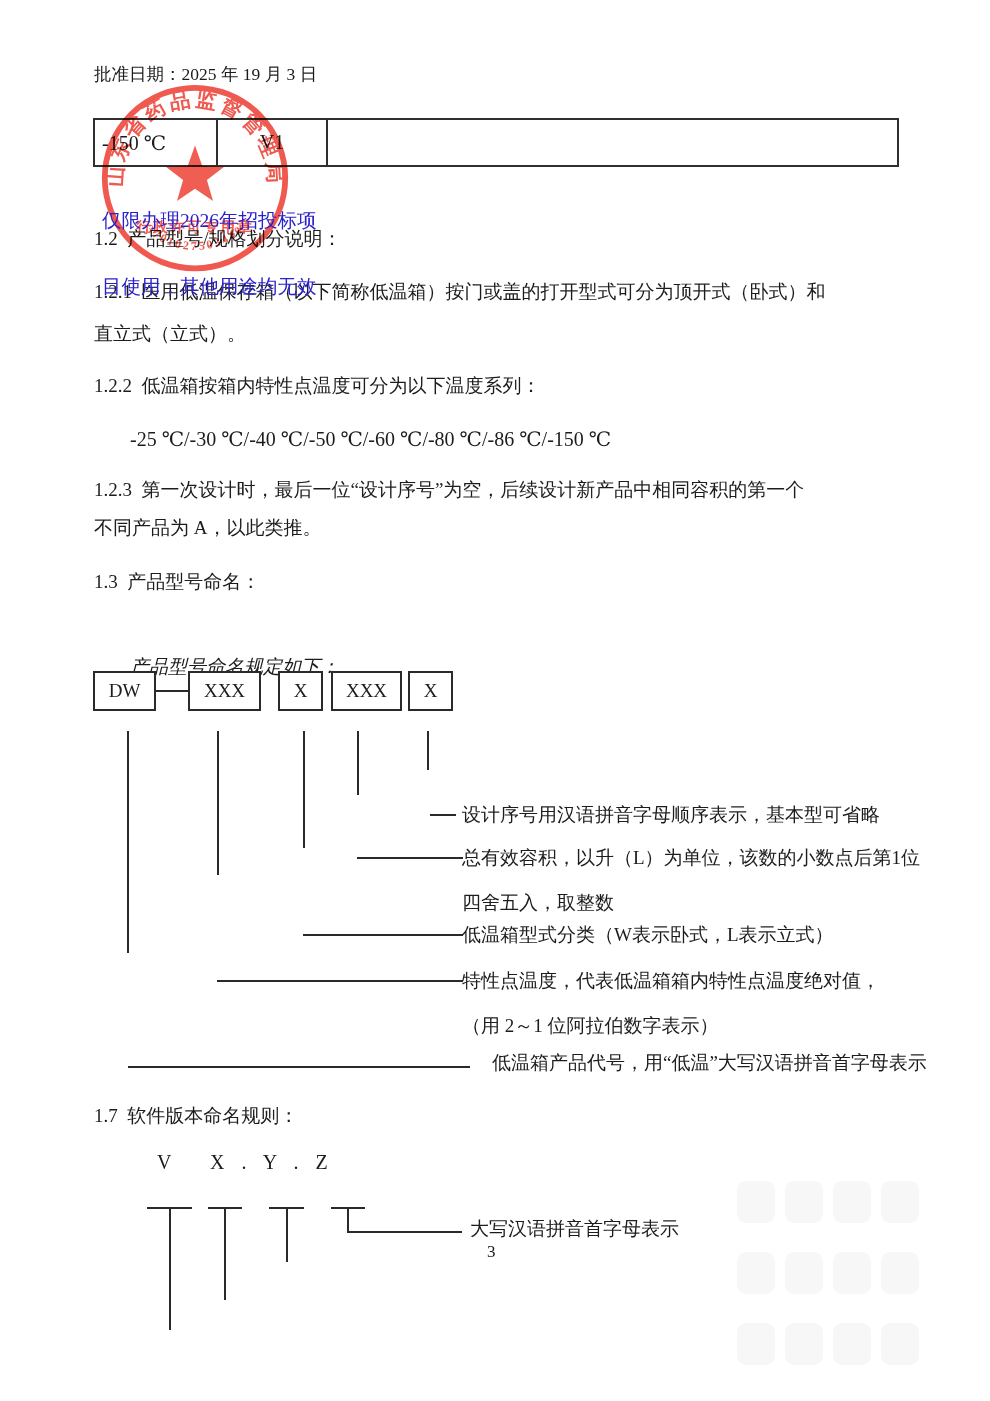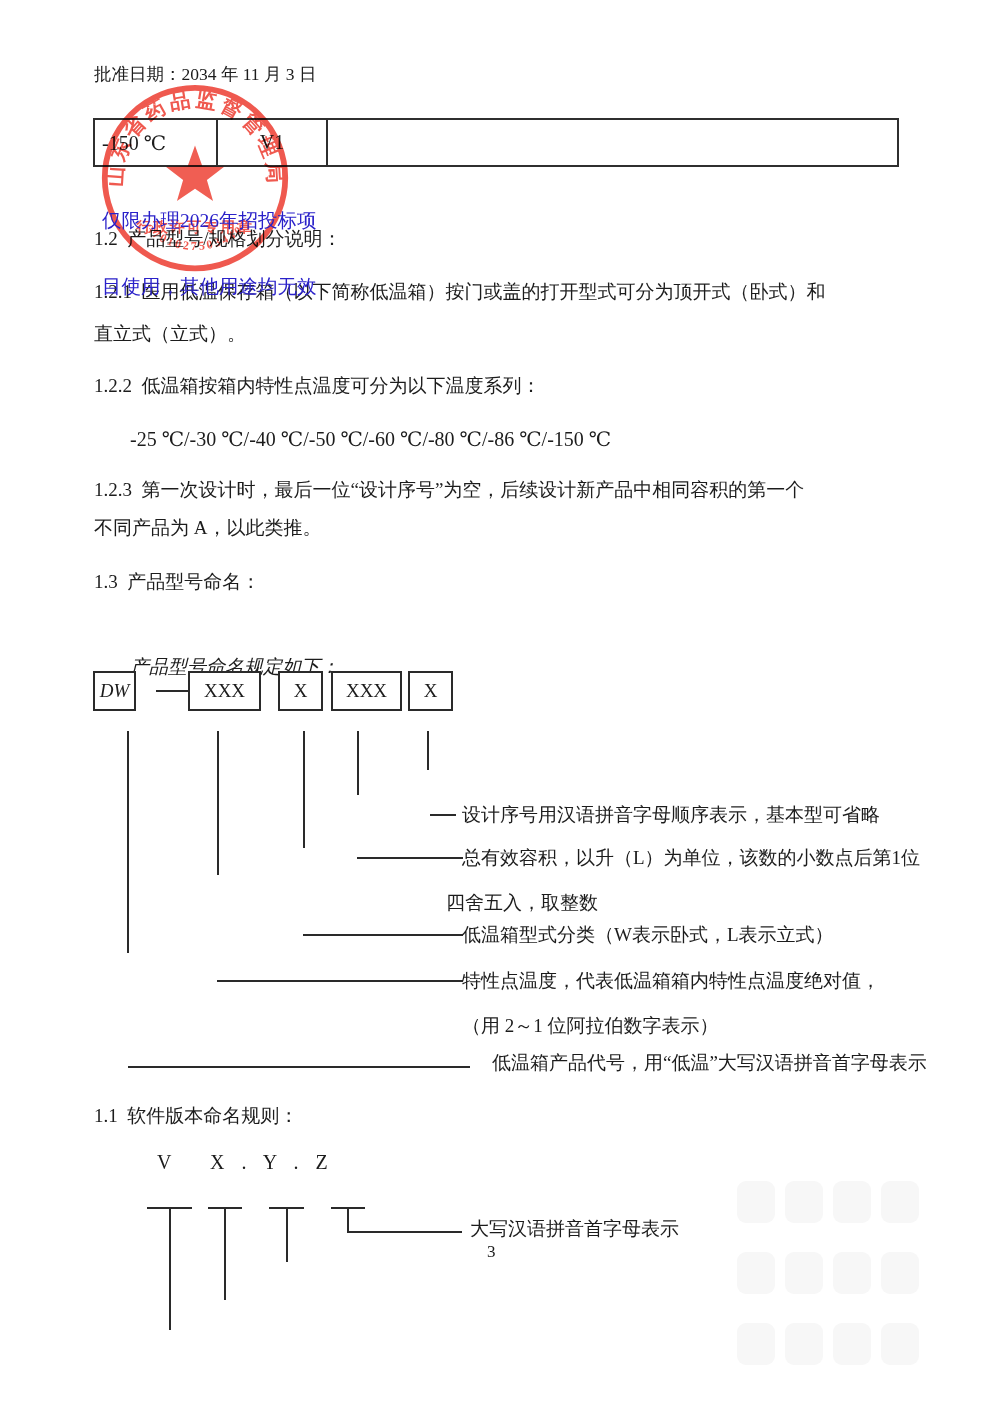"批准日期：2034 年 11 月 3" div.t { text: 2034 年 11 -> 2025 年 19 }
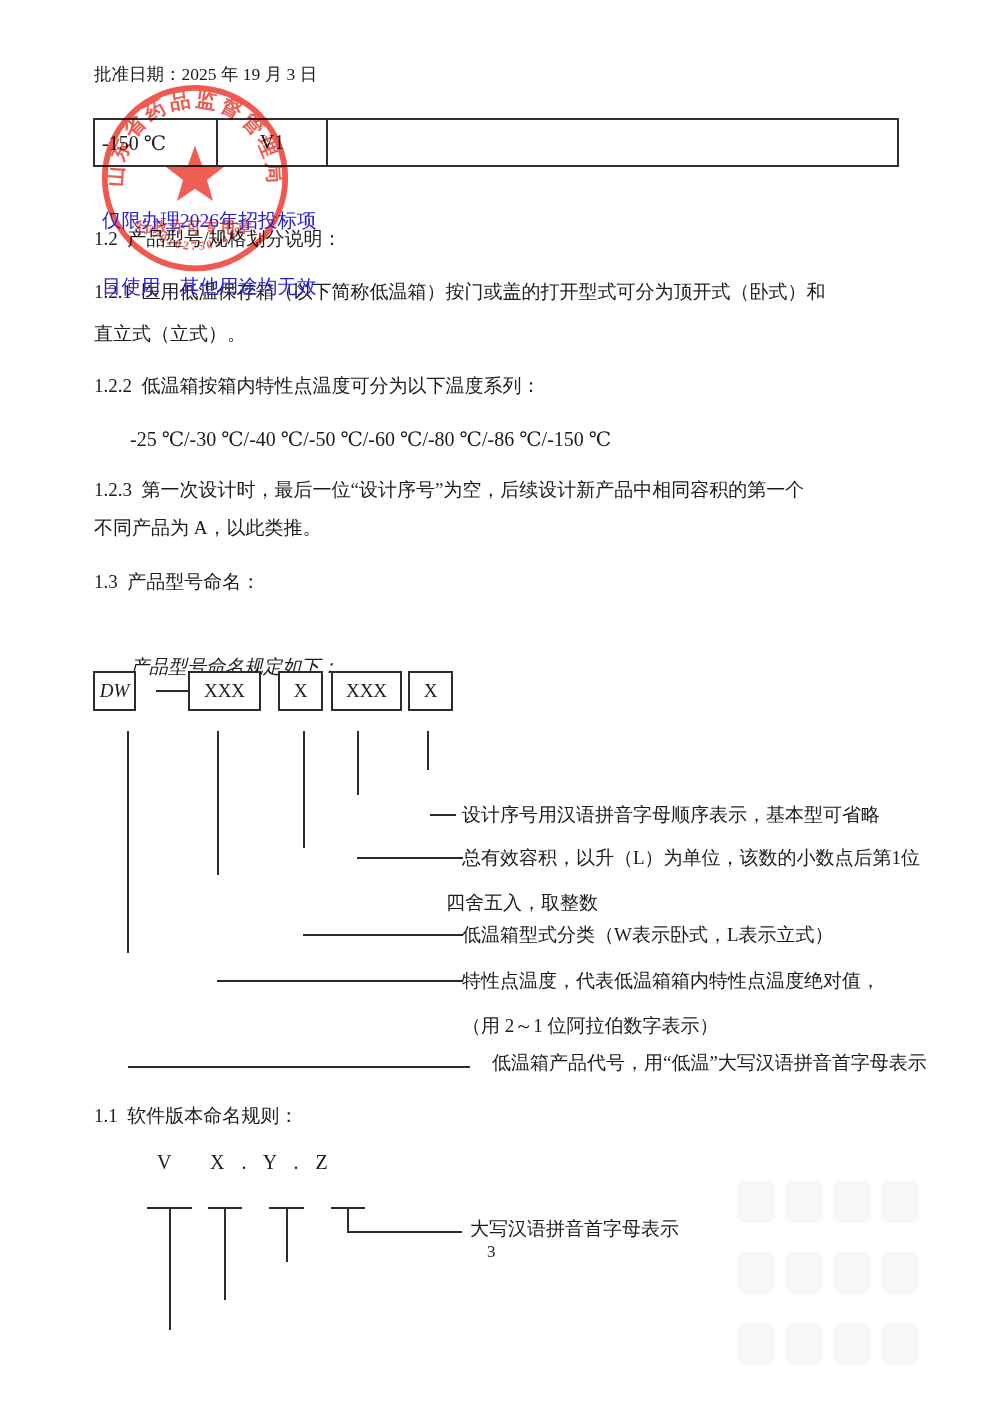"DW" div.mbox { font-style: italic -> none; width: 43px -> 63px }
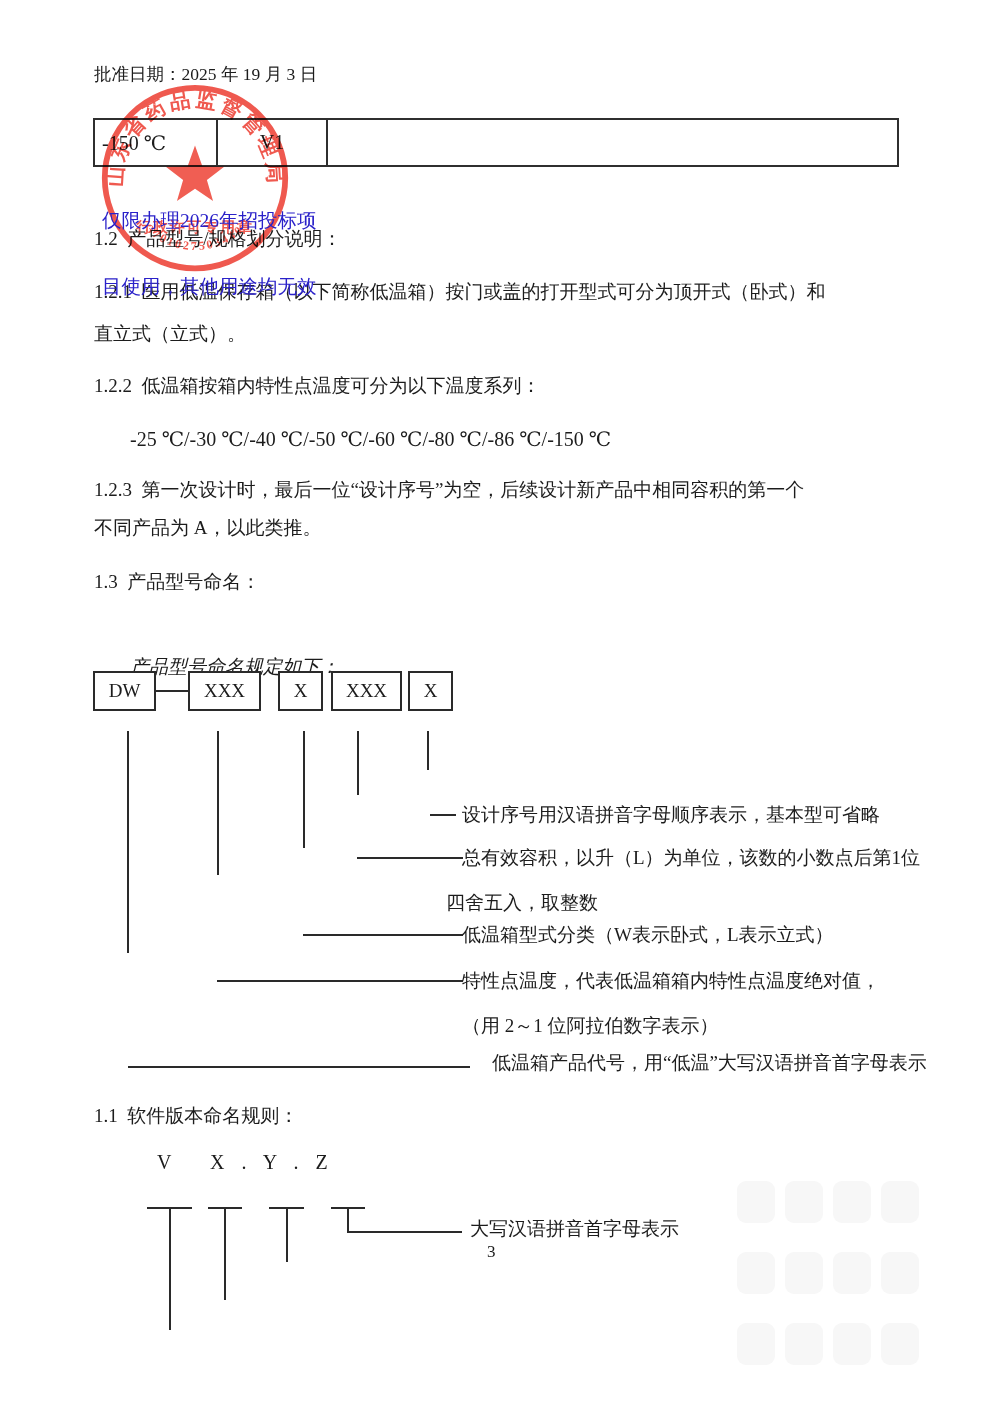"四舍五入，取整数" div.t { left: 446px -> 462px }
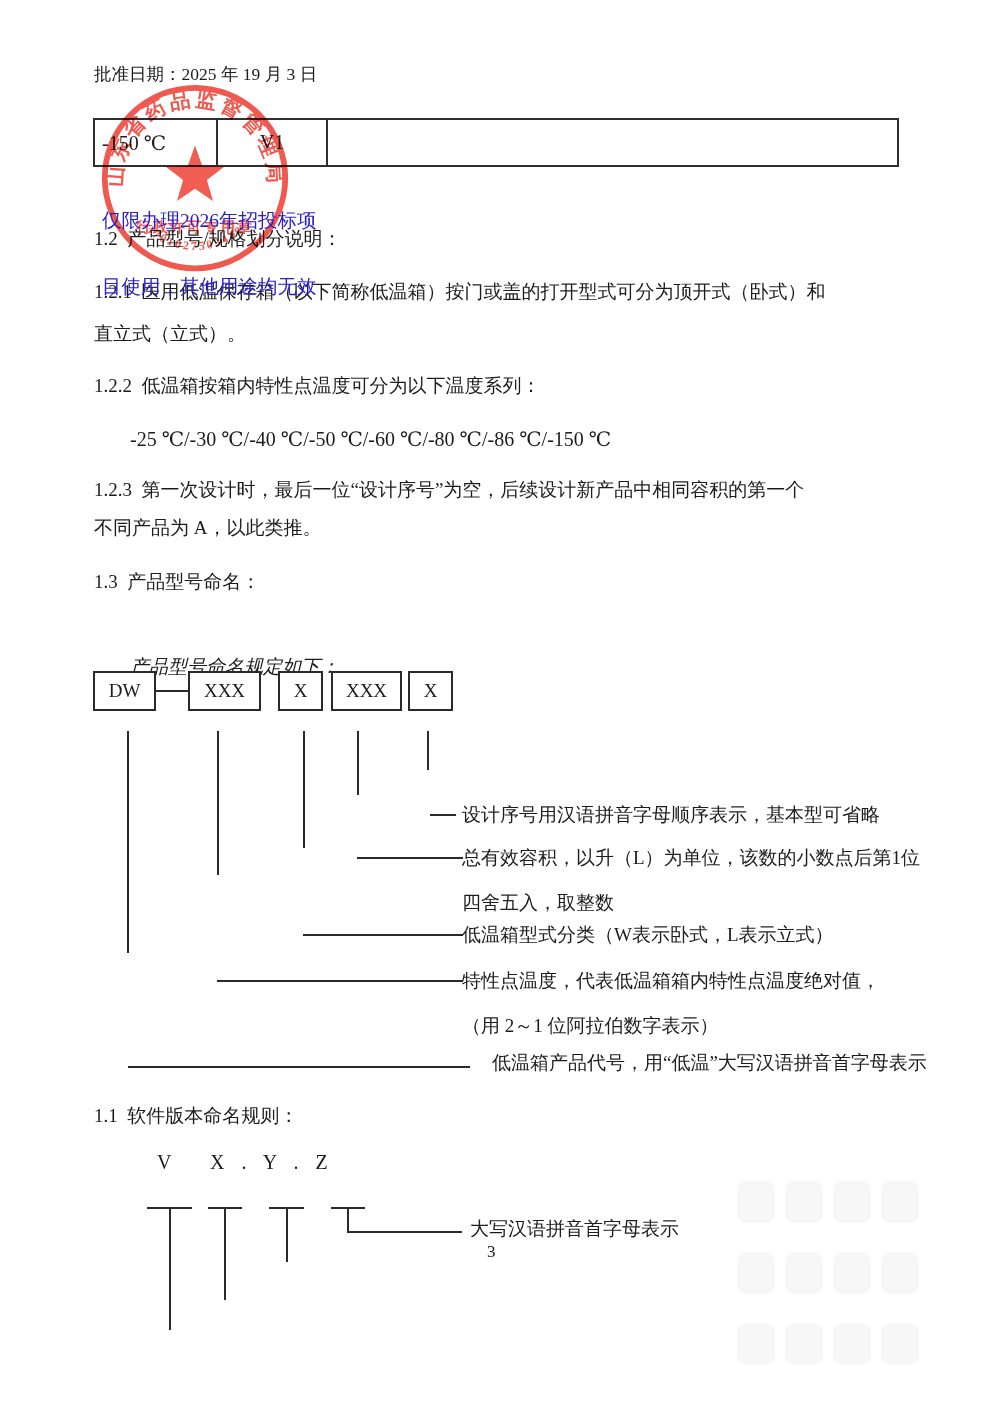"1.1 软件版本命名规则：" div.t { text: 1.1 -> 1.7 }
